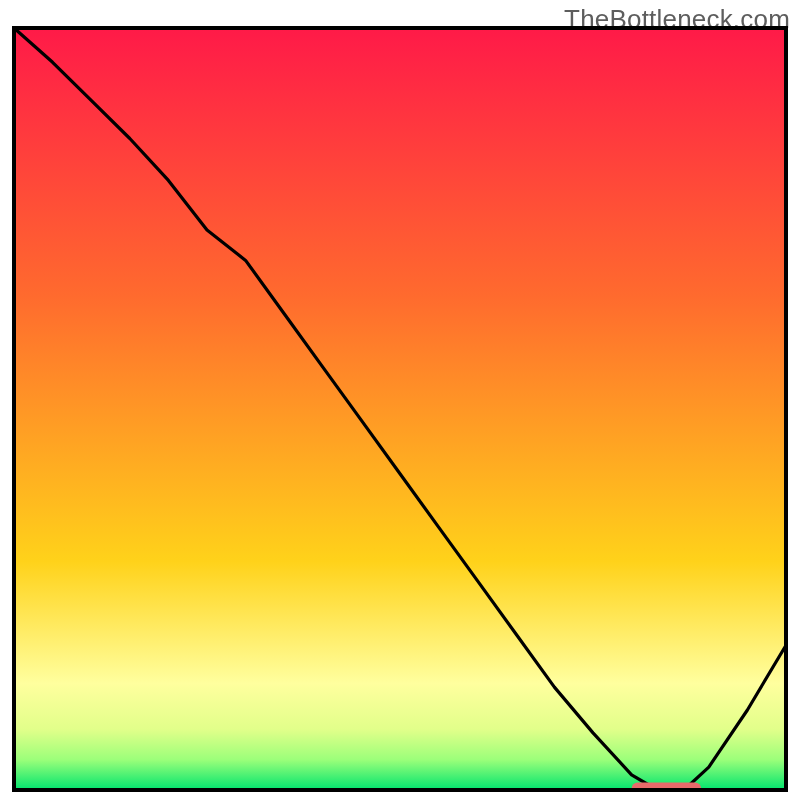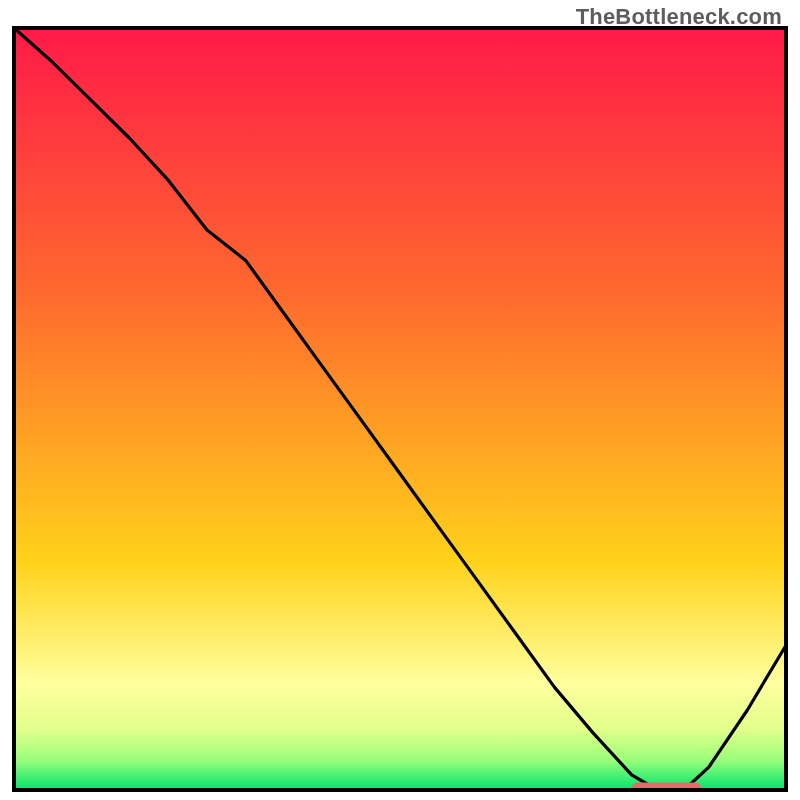"TheBottleneck.com" .watermark { font-size: 22px -> 26px; font-weight: 700 -> 400; right: 18px -> 10px }
